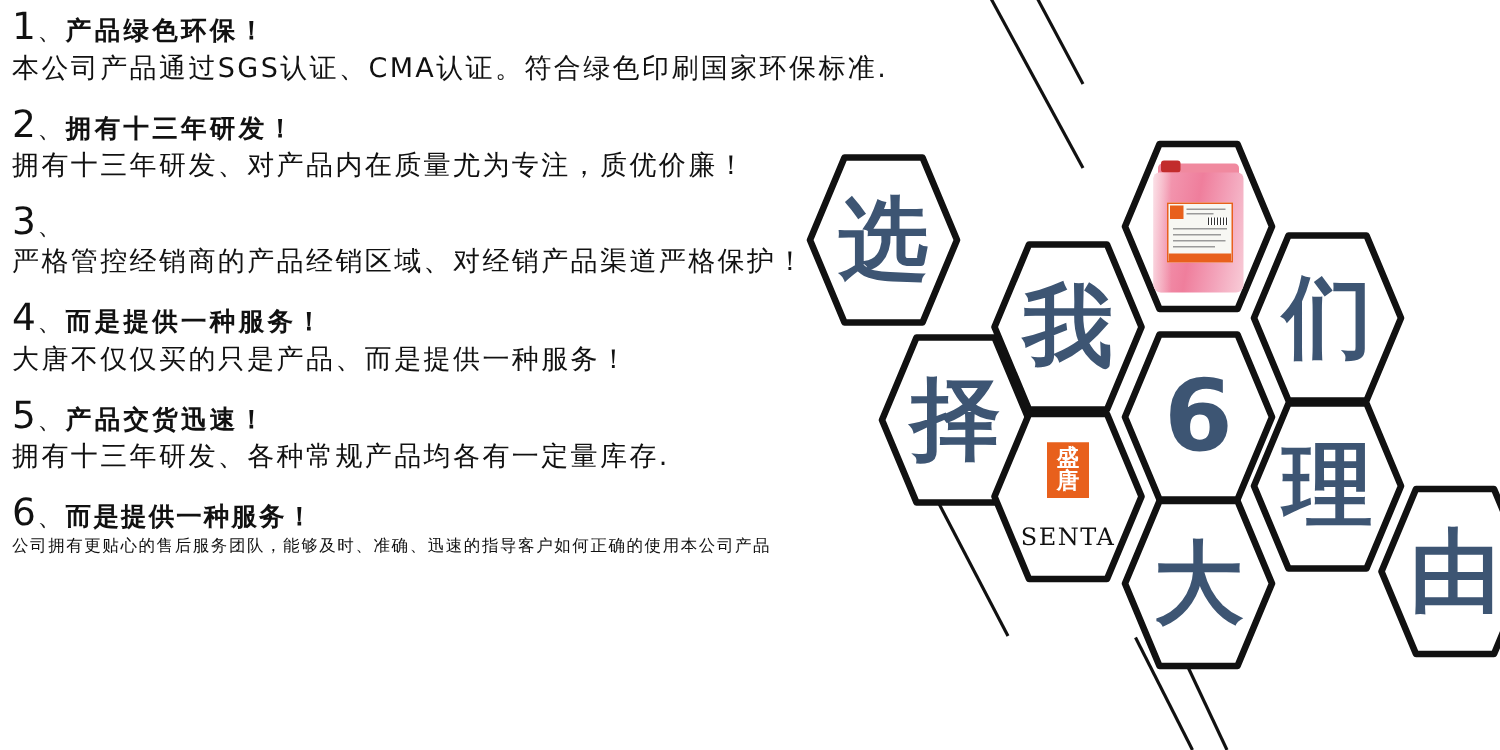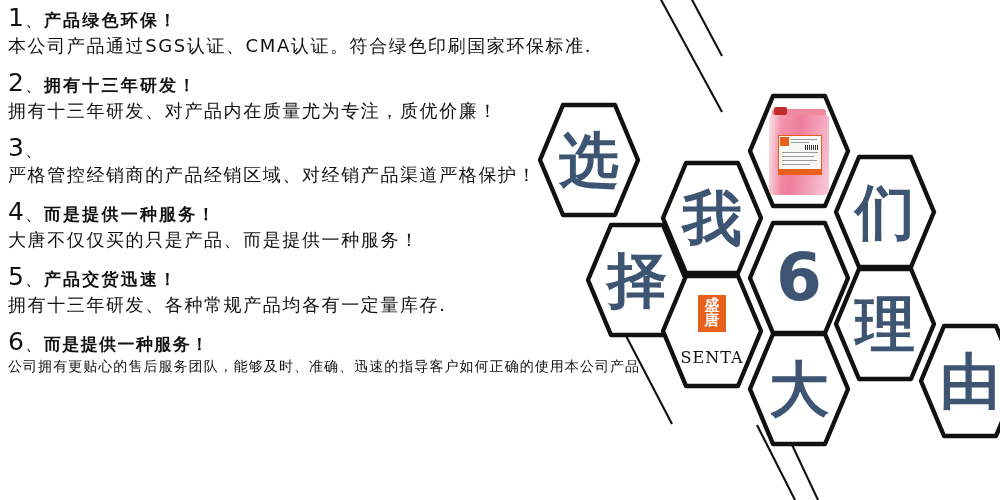"公司拥有更贴心的售后服务团队，能够及时、准确、迅速的指导客户如何正确的使用本公司" .feature.last .f-body { font-size: 14px -> 11px }
